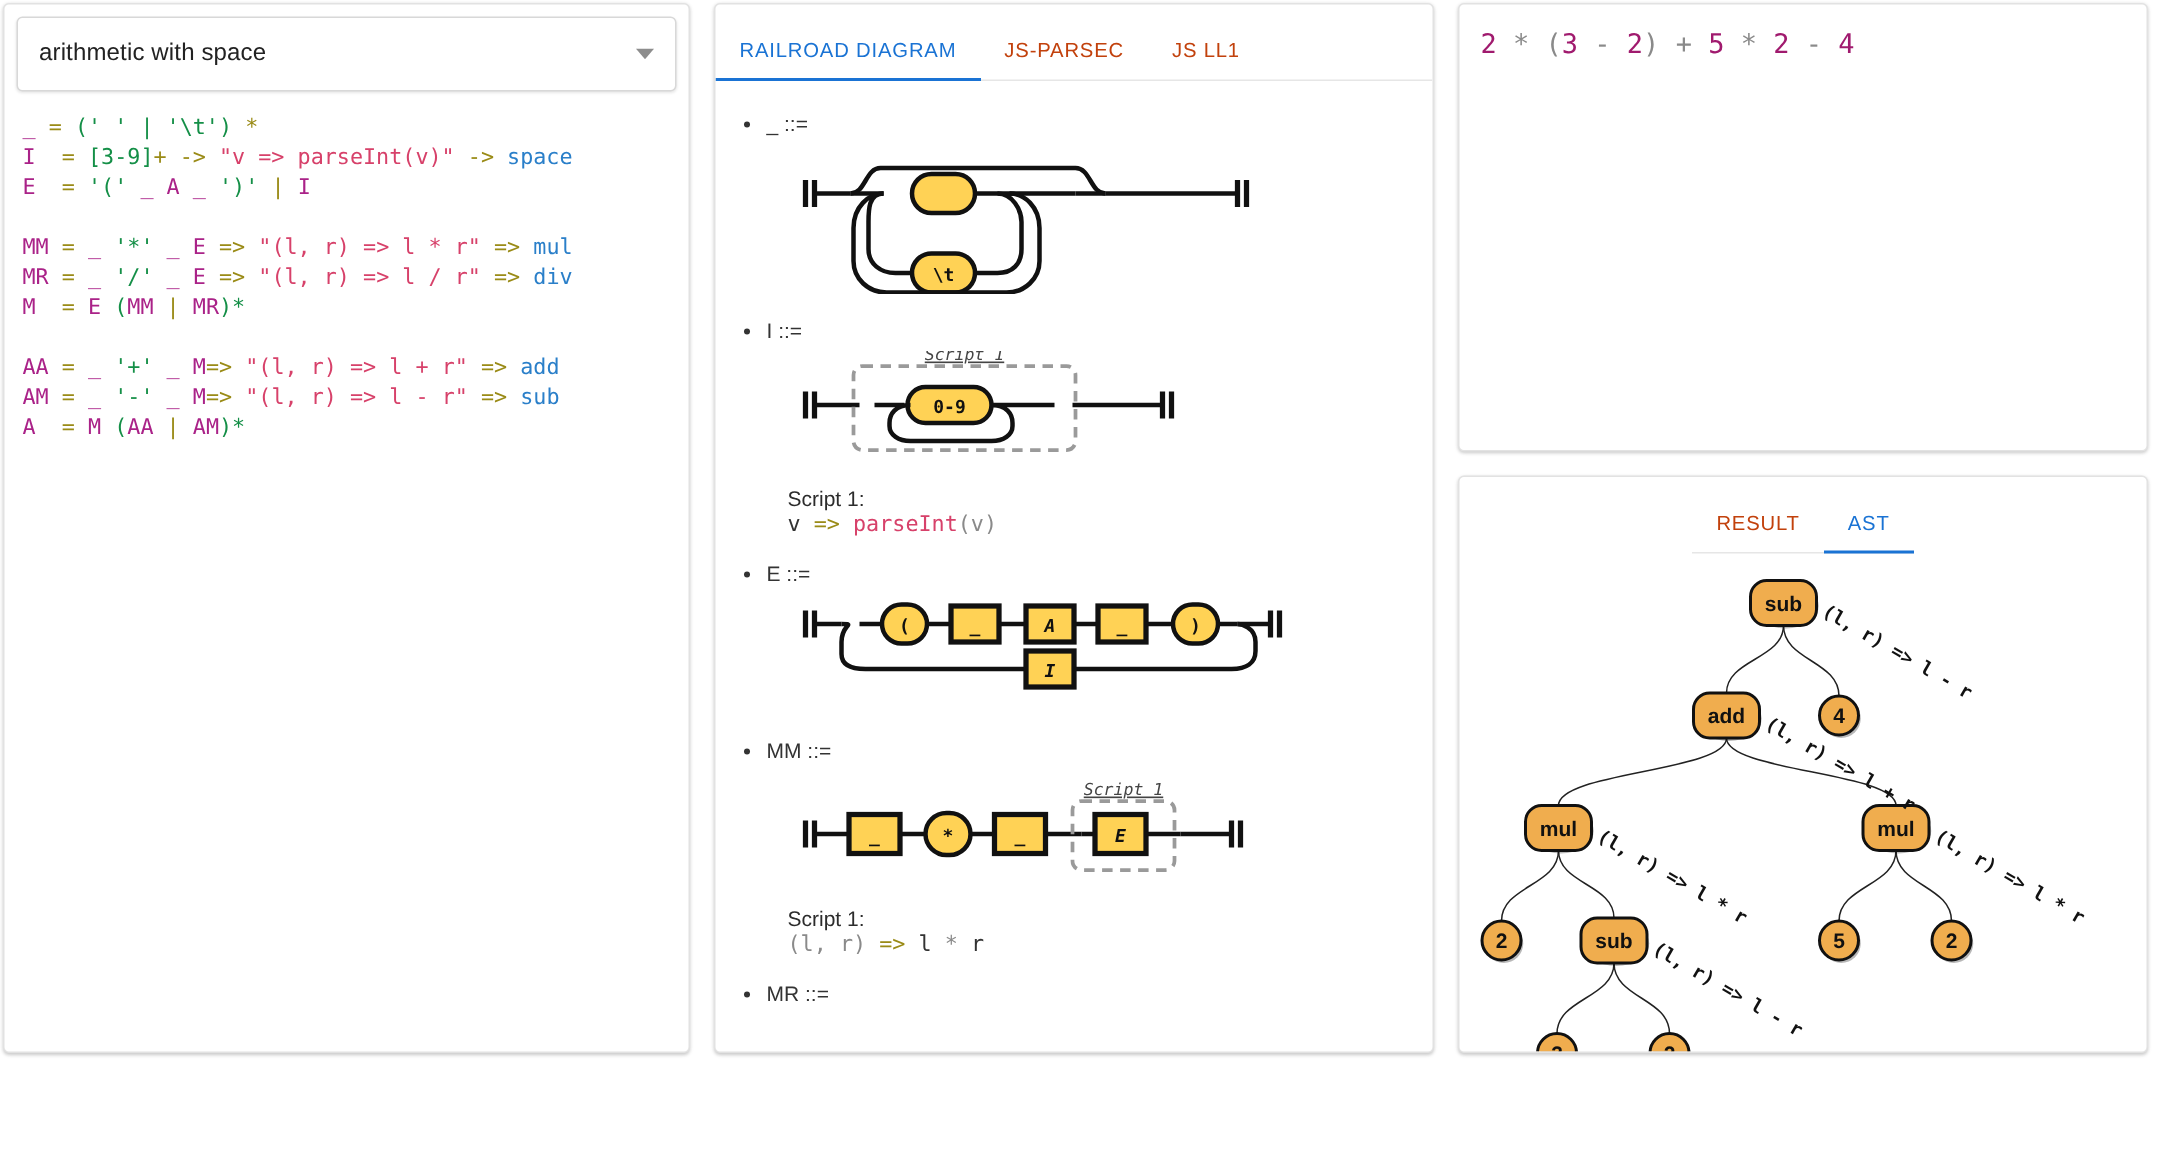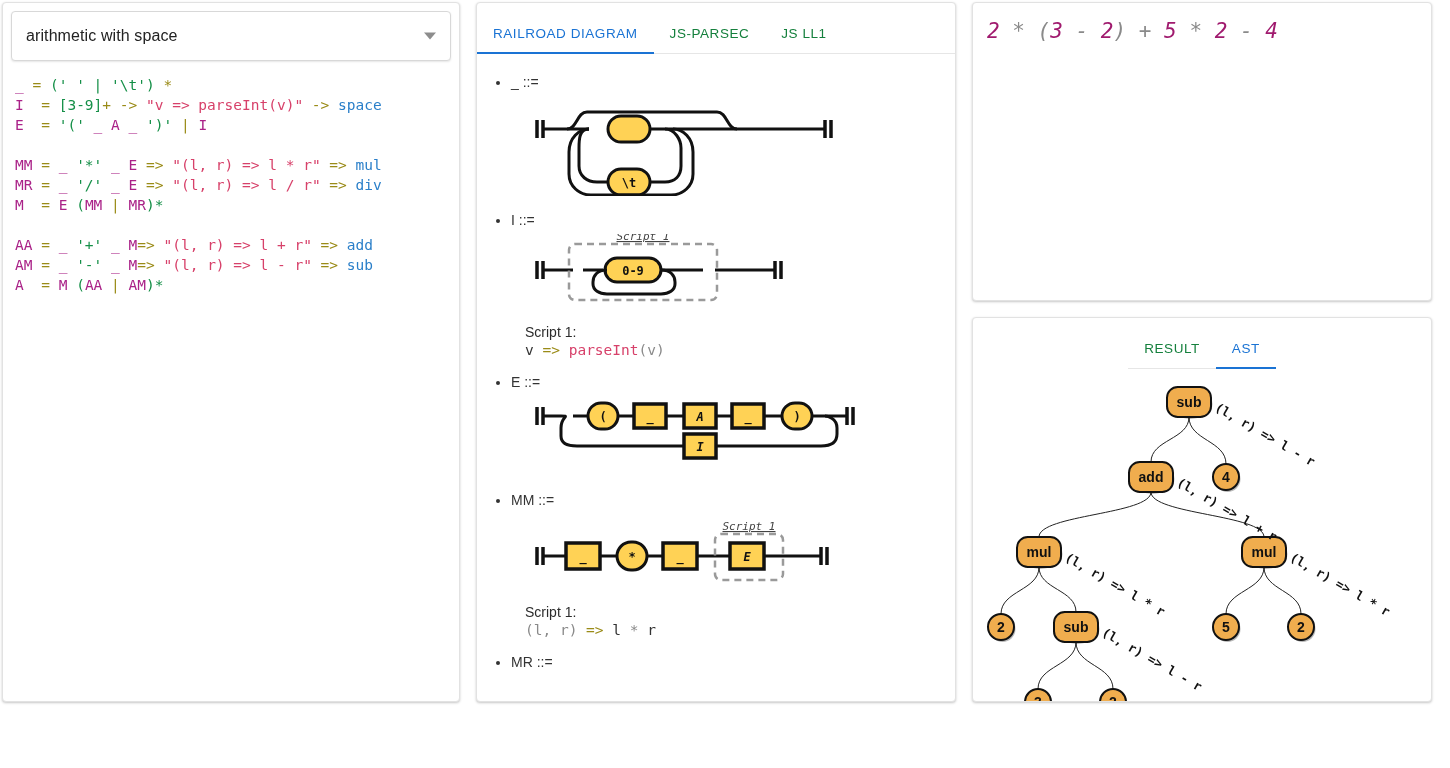"JS-PARSEC" .tab { color: #15803d -> #c2410c }
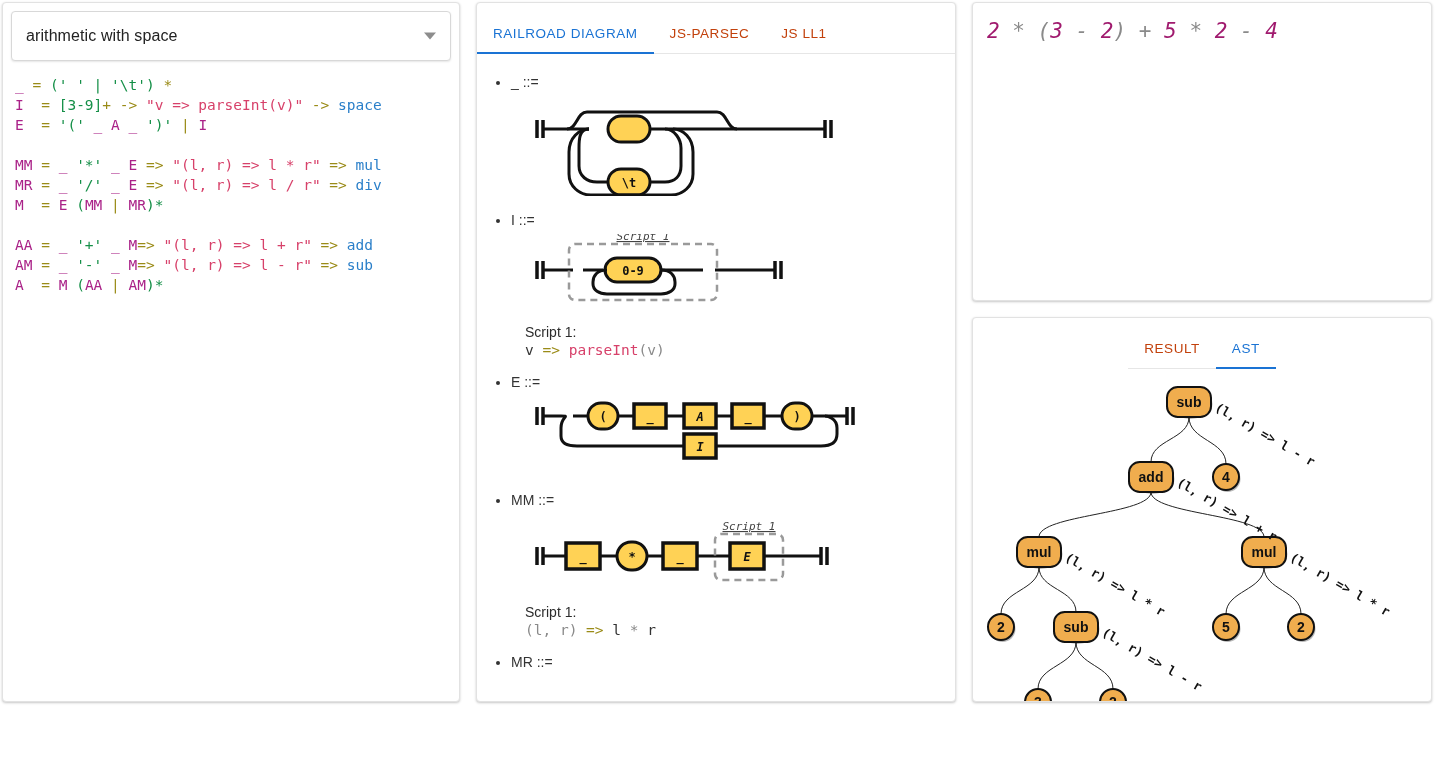"2 * (3 - 2)" .expr { font-size: 21px -> 18px; font-style: italic -> none }
